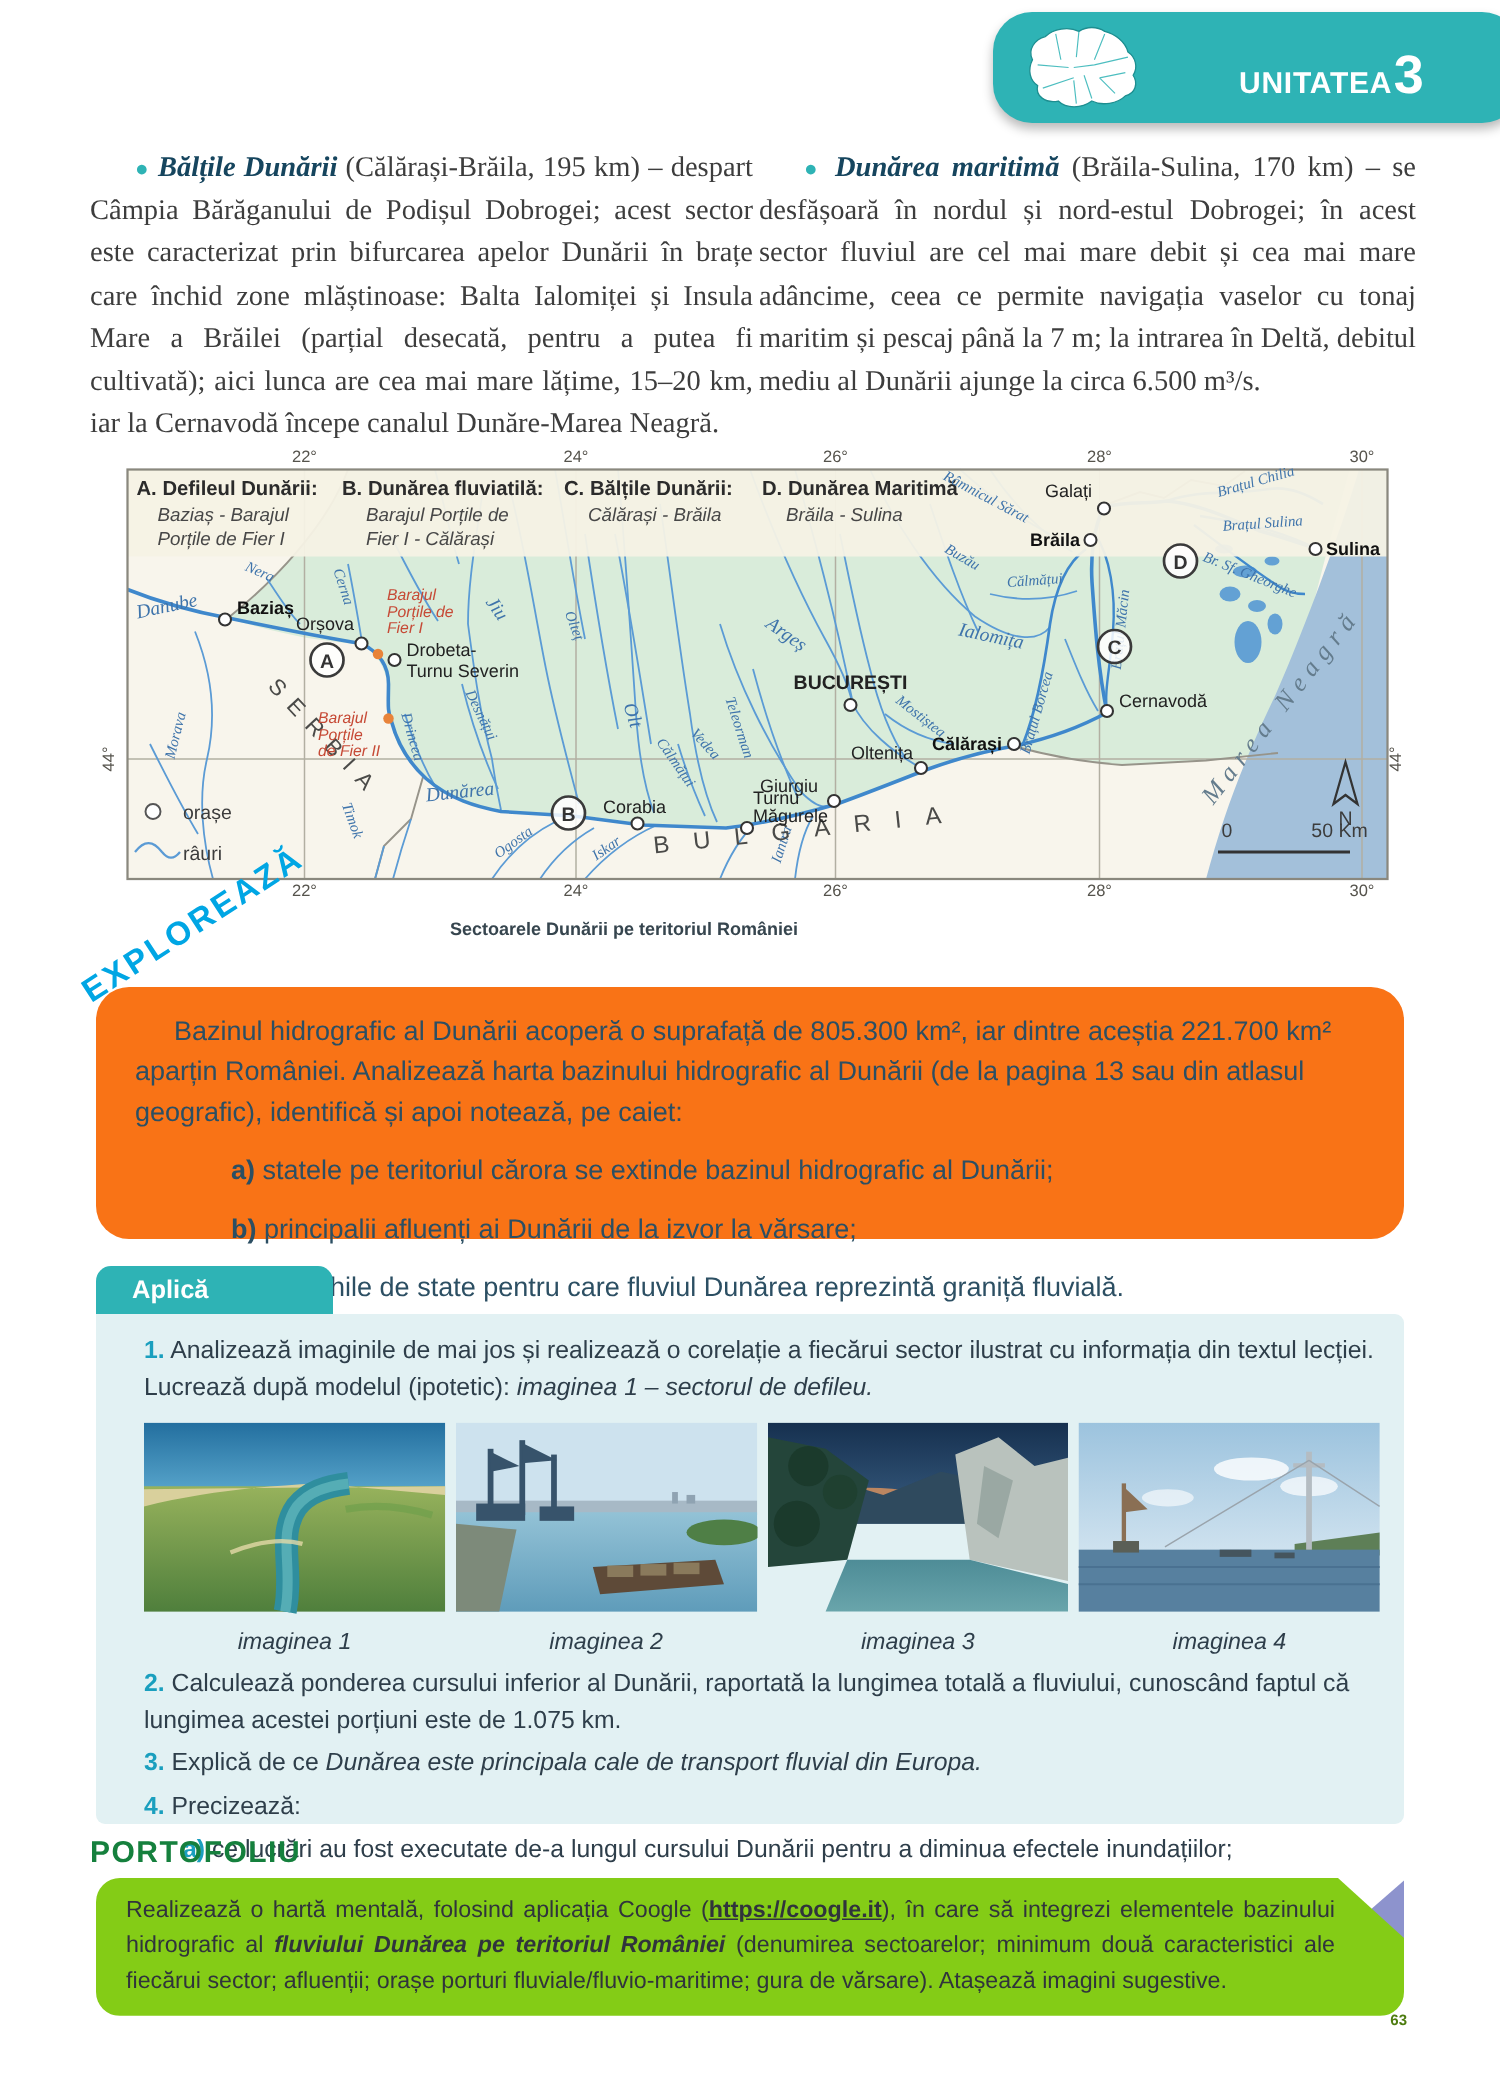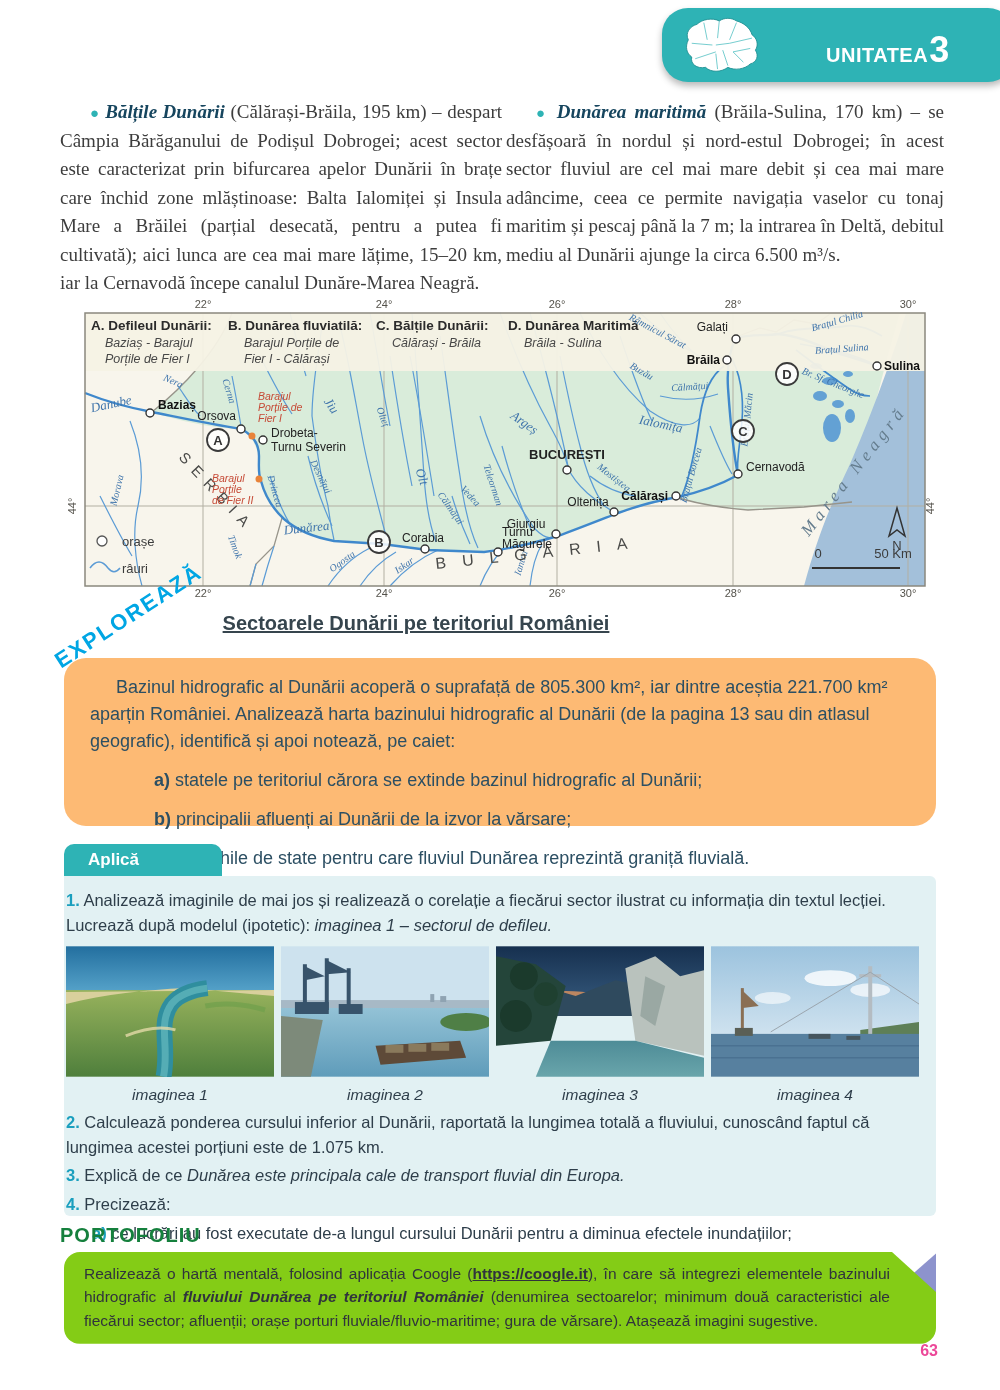"Sectoarele Dunării pe teritoriul" .map-caption { font-size: 20px -> 12px; text-decoration: underline -> none }
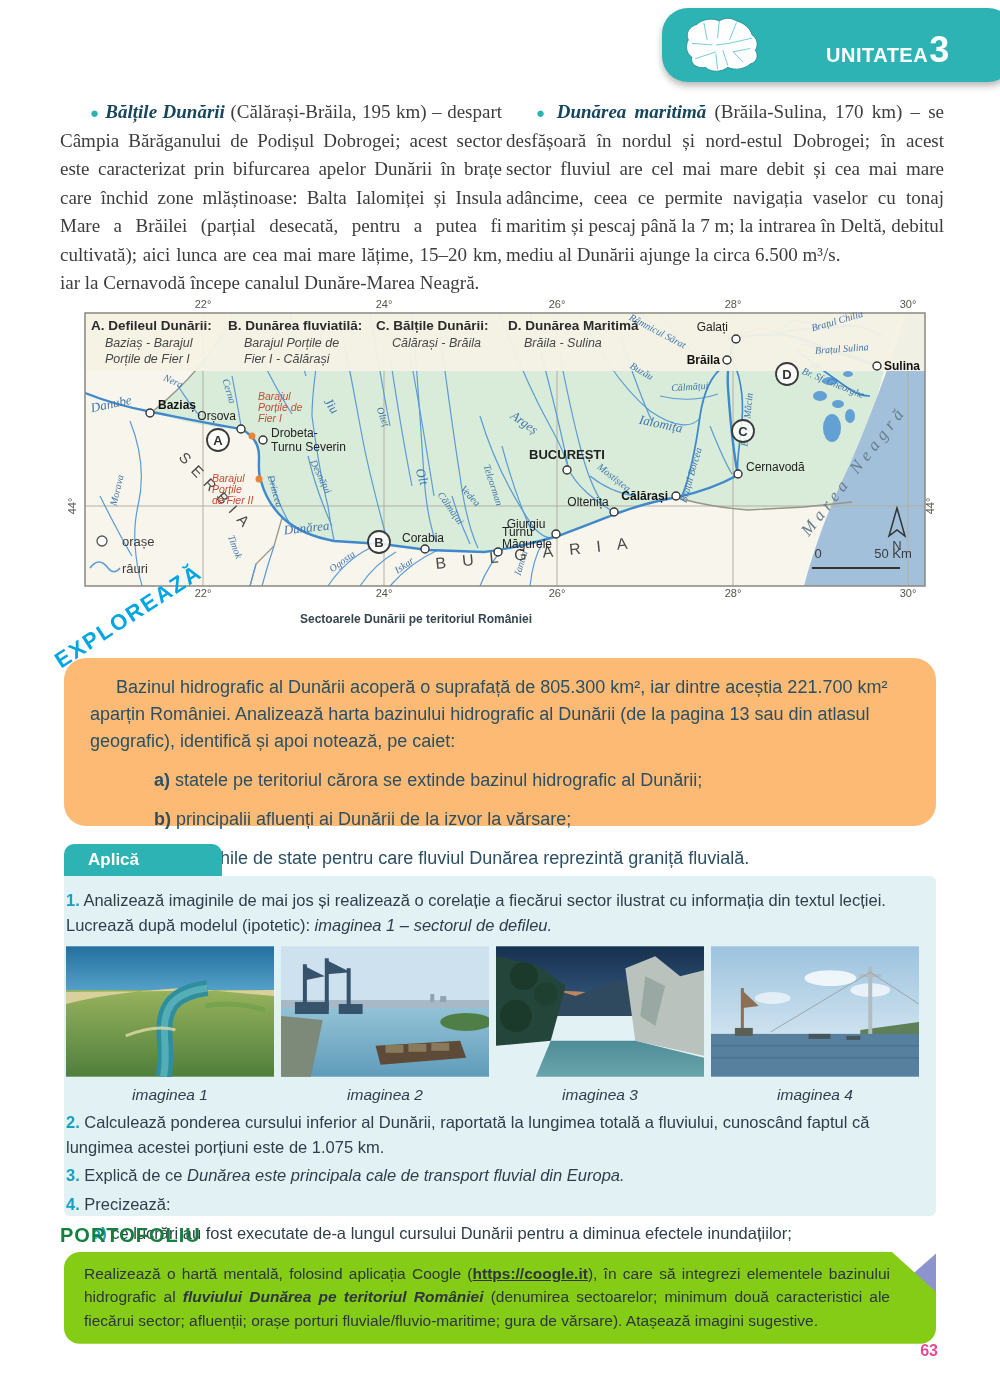"Bazinul hidrografic al Dunării acoperă" .explore-box { background: #fdba74 -> #f97316 }
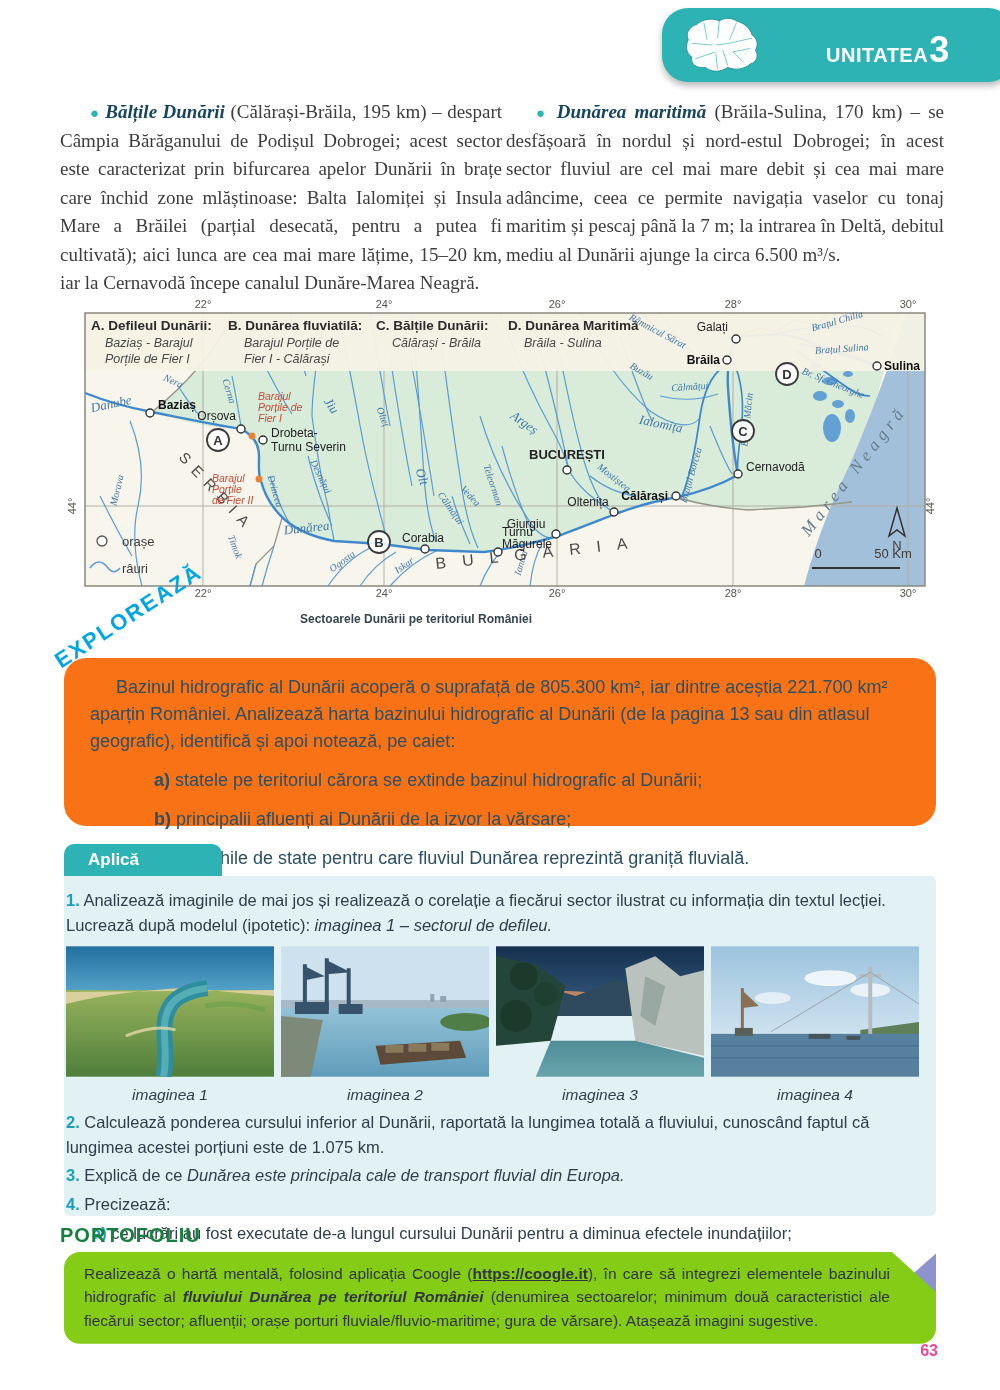"1. Analizează imaginile de mai" .apply-panel { padding: 12px 16px 0 2px -> 12px 16px 0 32px }
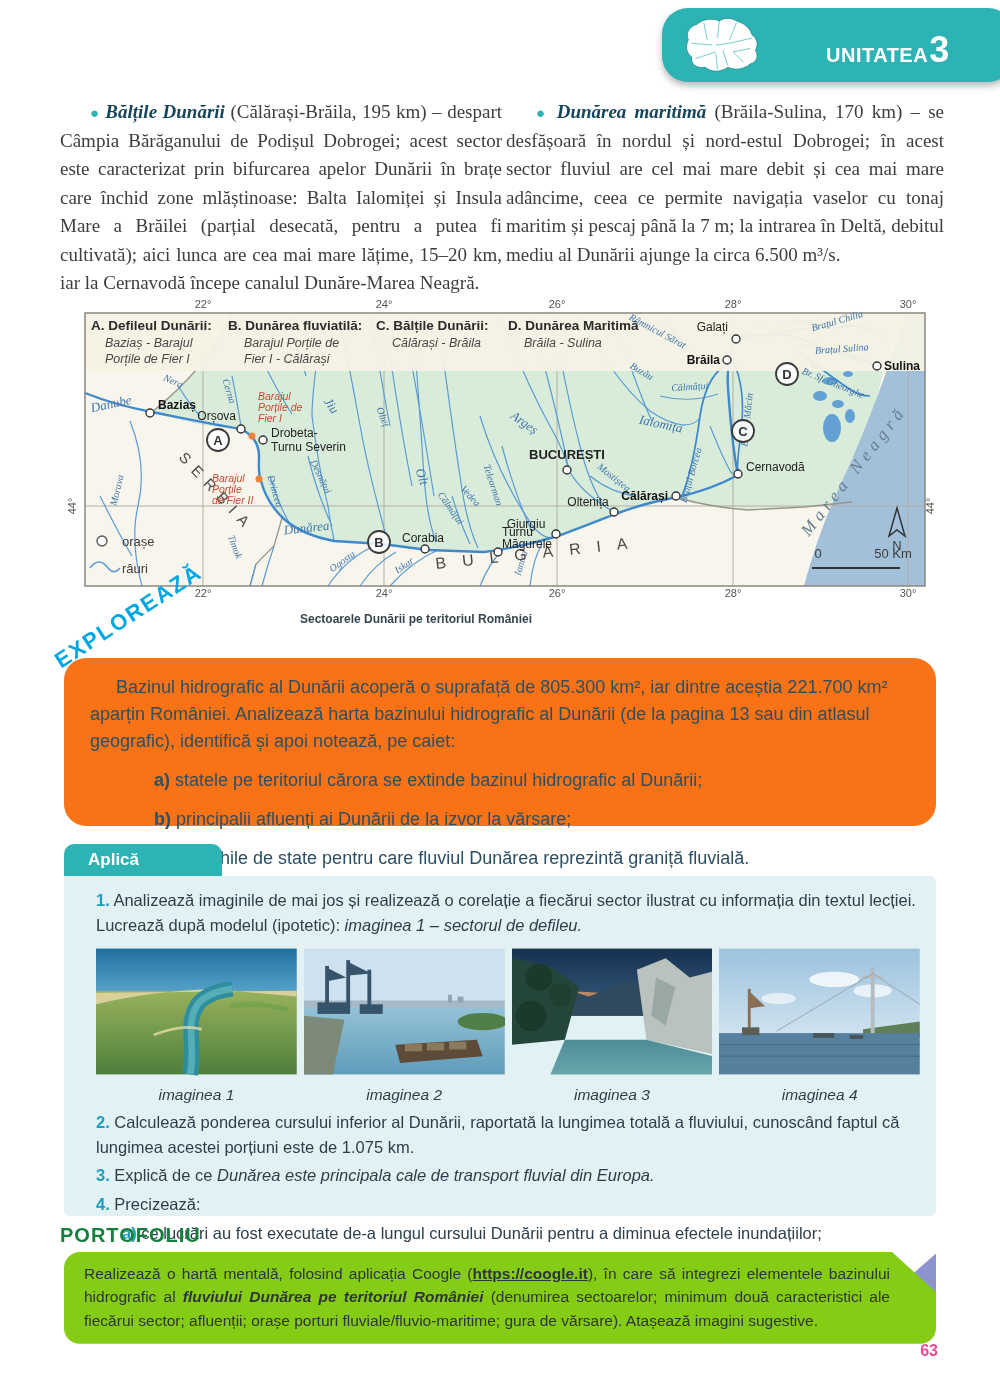"63" .footer .pg { color: #ec4899 -> #4d7c0f; font-size: 16px -> 10px }
